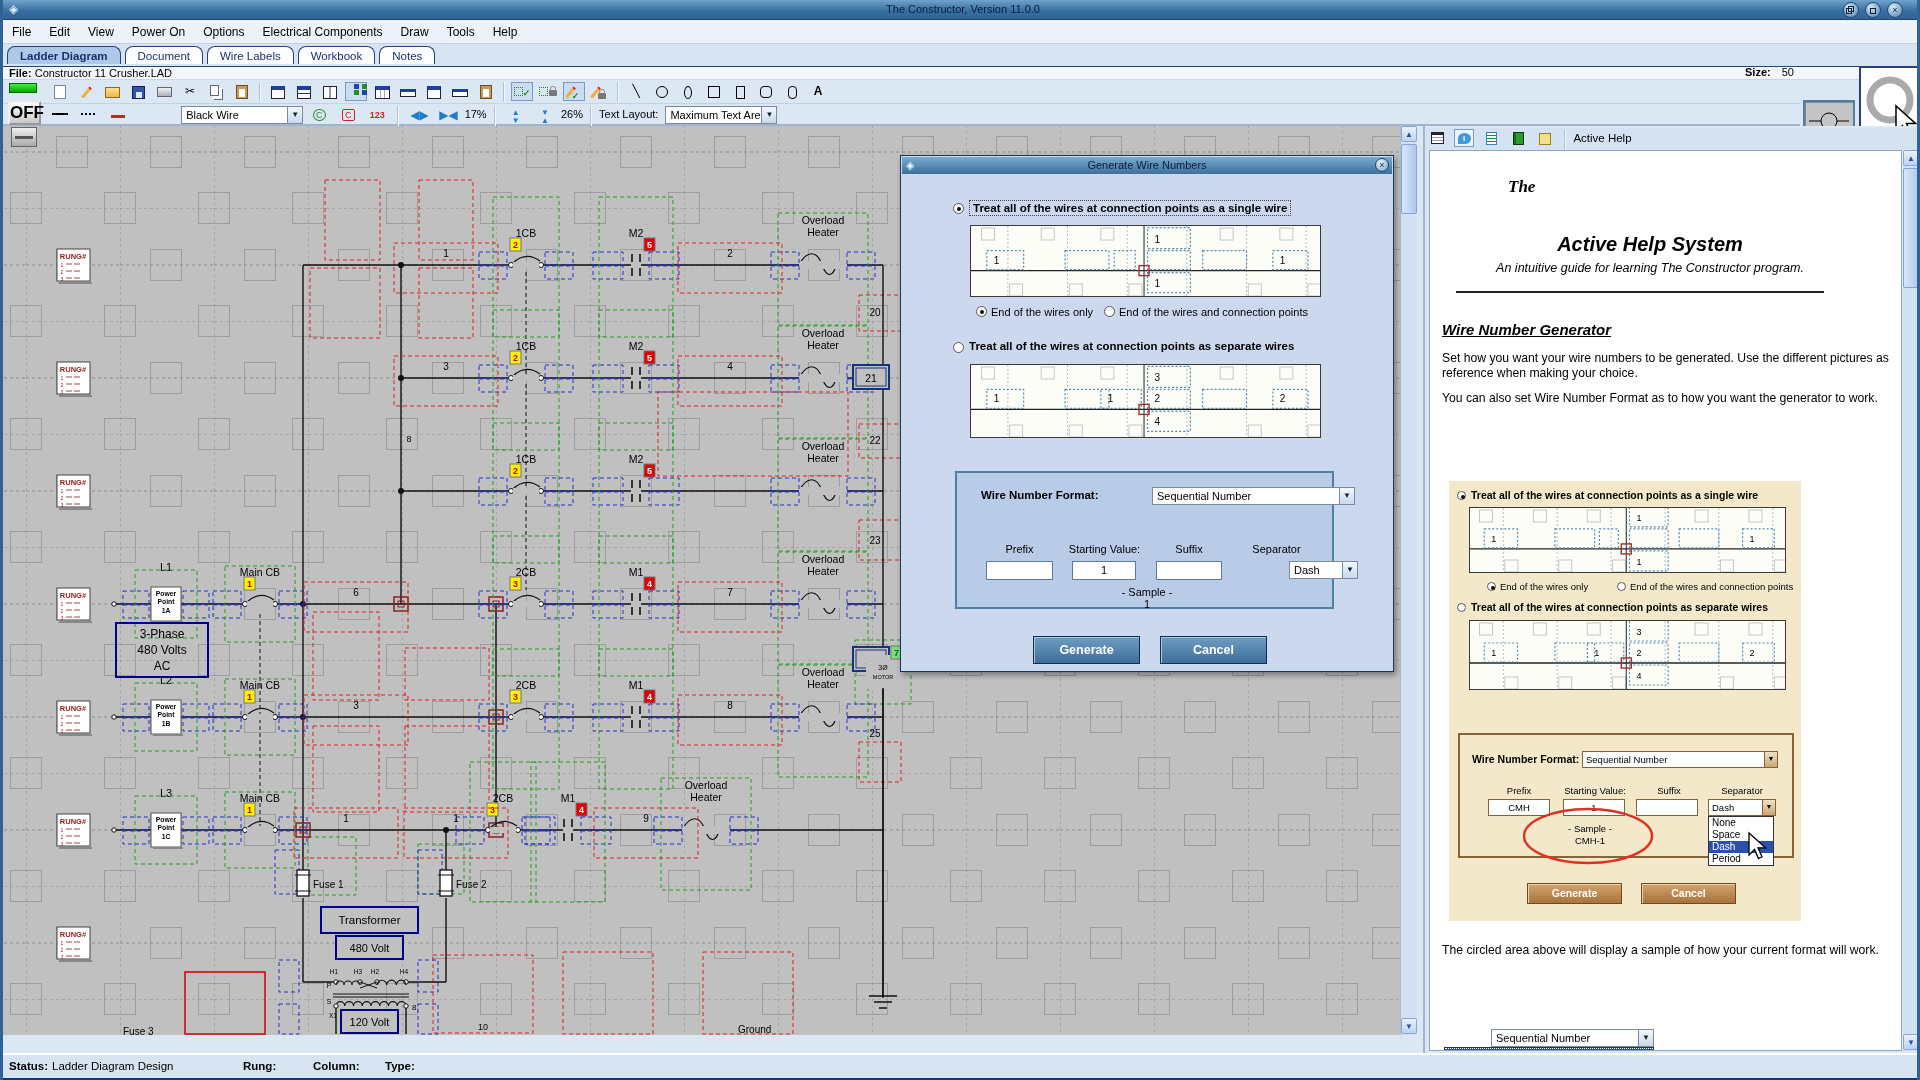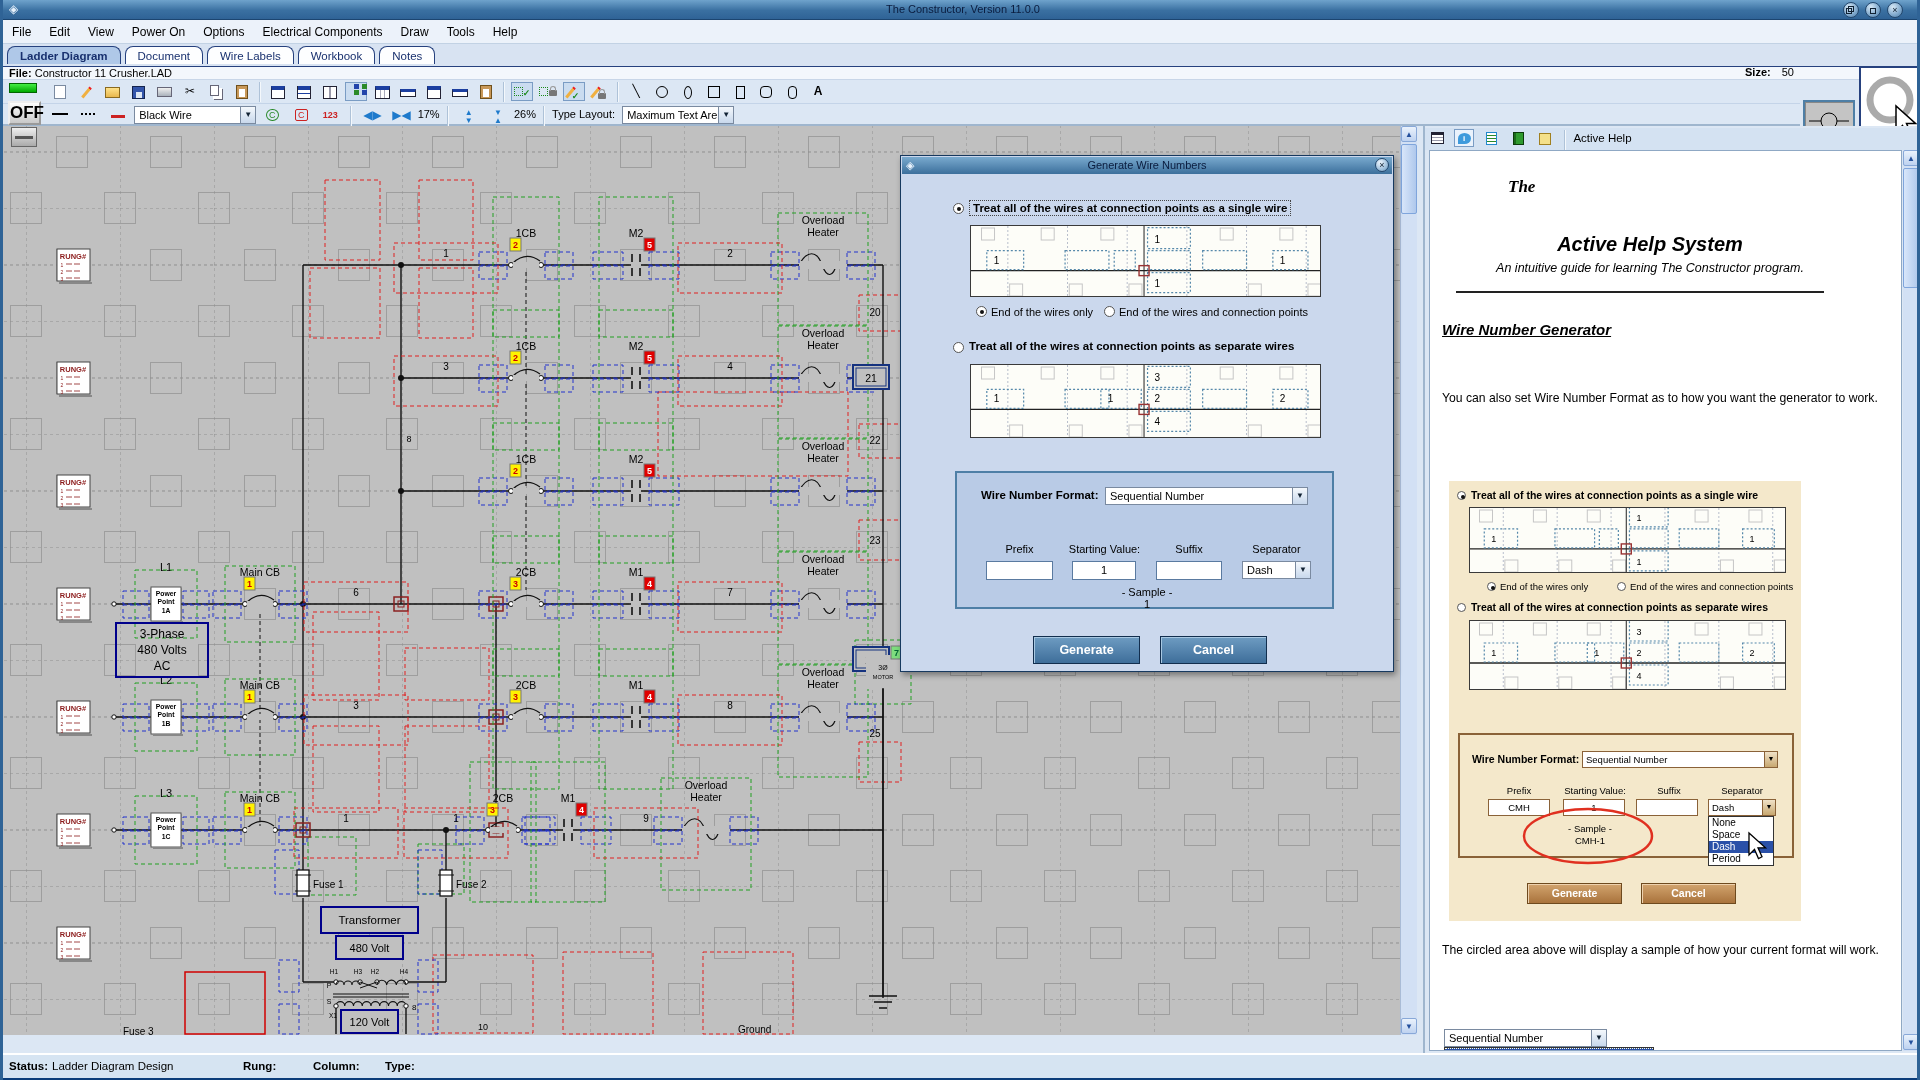"Black Wire" .combo { margin-left: none -> 47px }
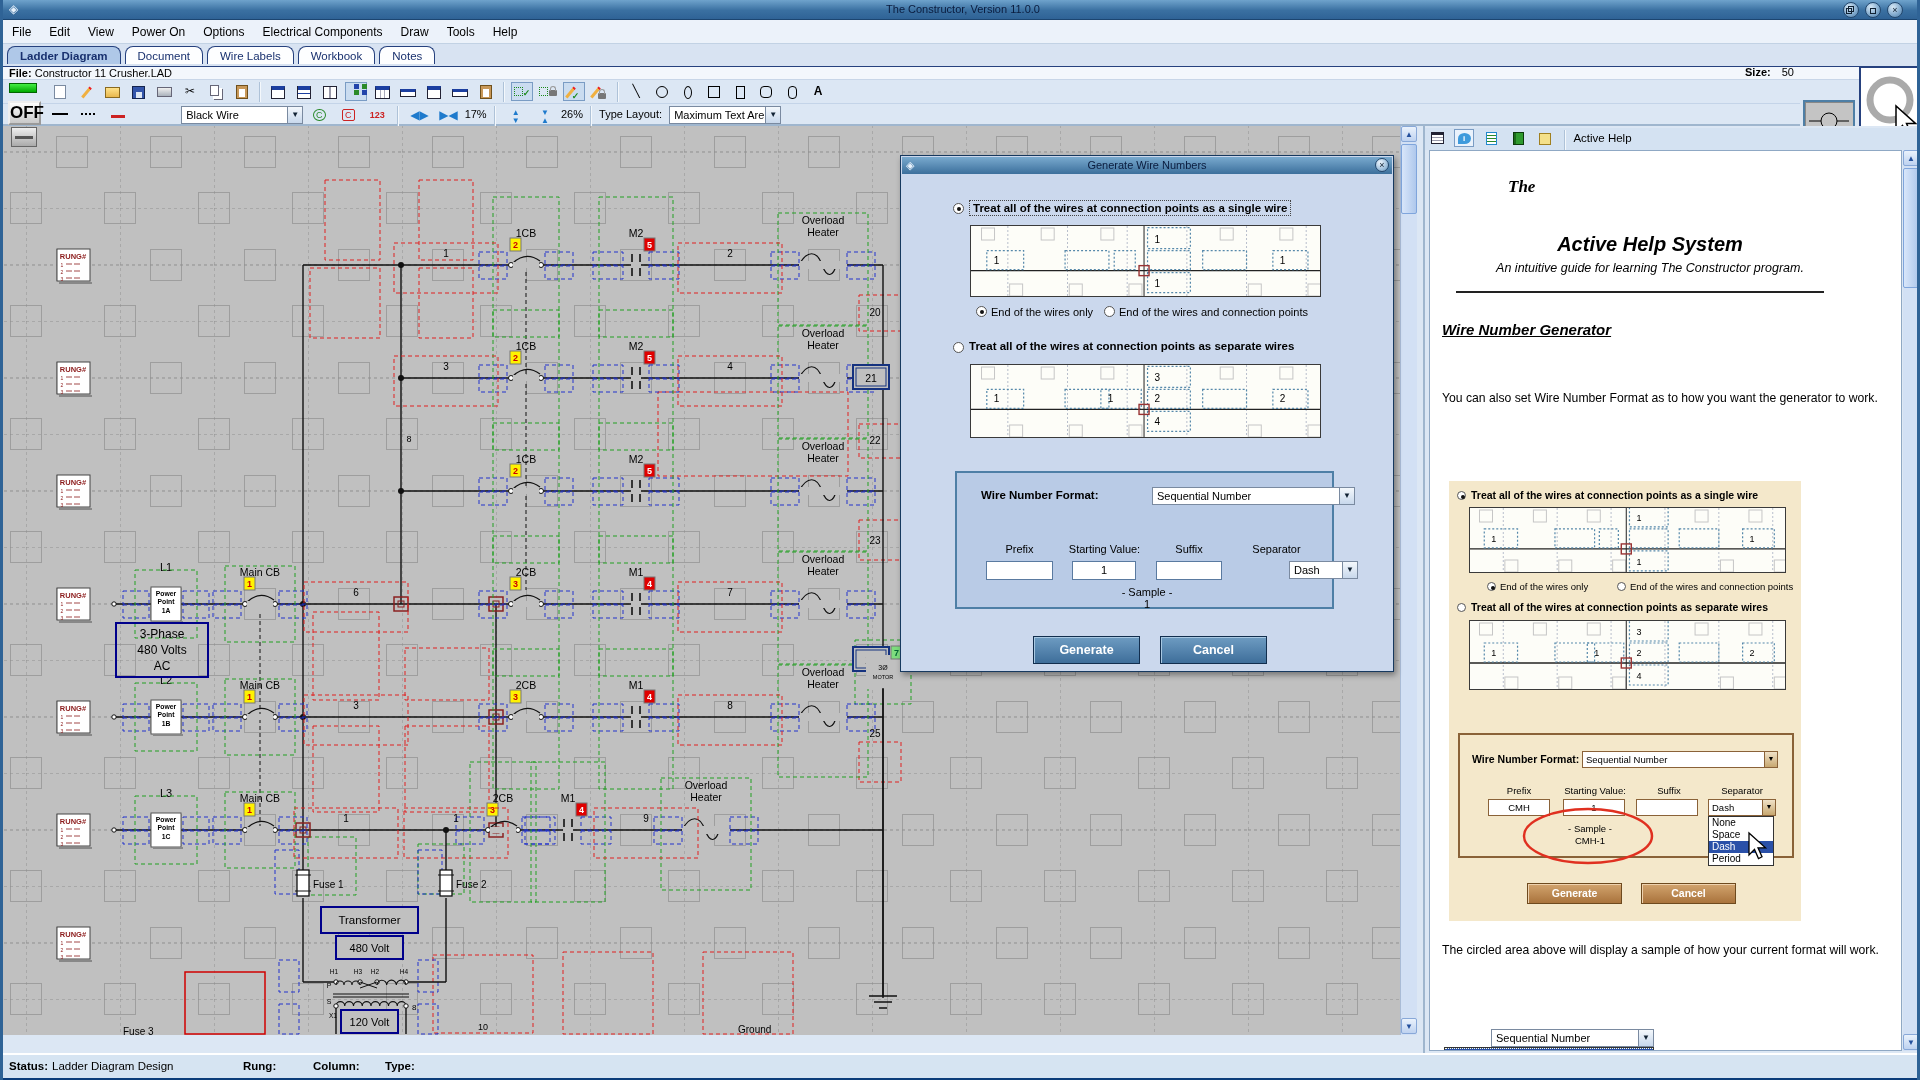"Type Layout:" span { text: Type -> Text }
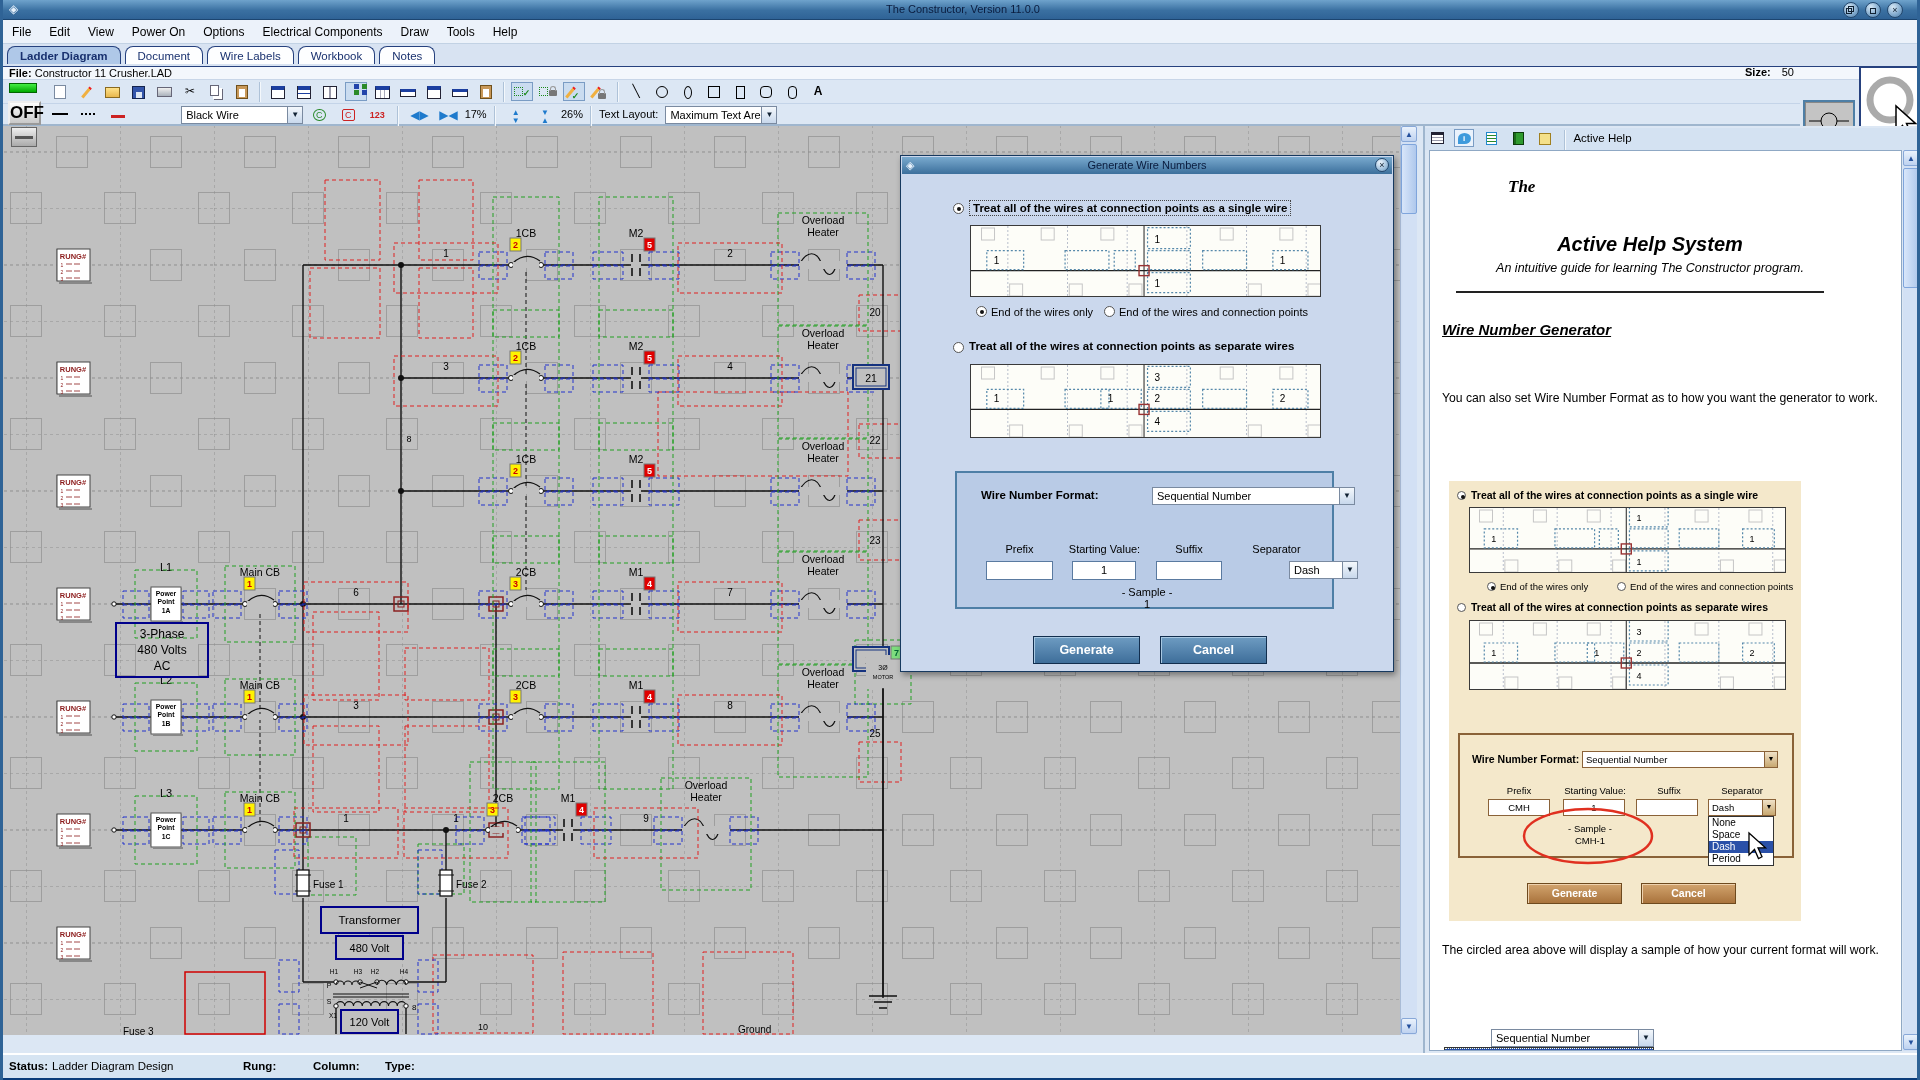"Set how you want your" div.help-abs { html: none -> <div>Set how you want your wire numbers to be generated. Use the different pictures as reference when making your choice.</div> }
